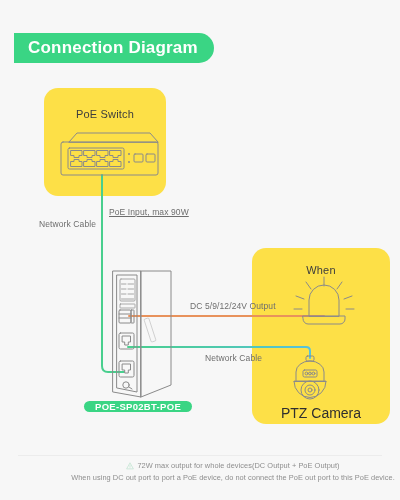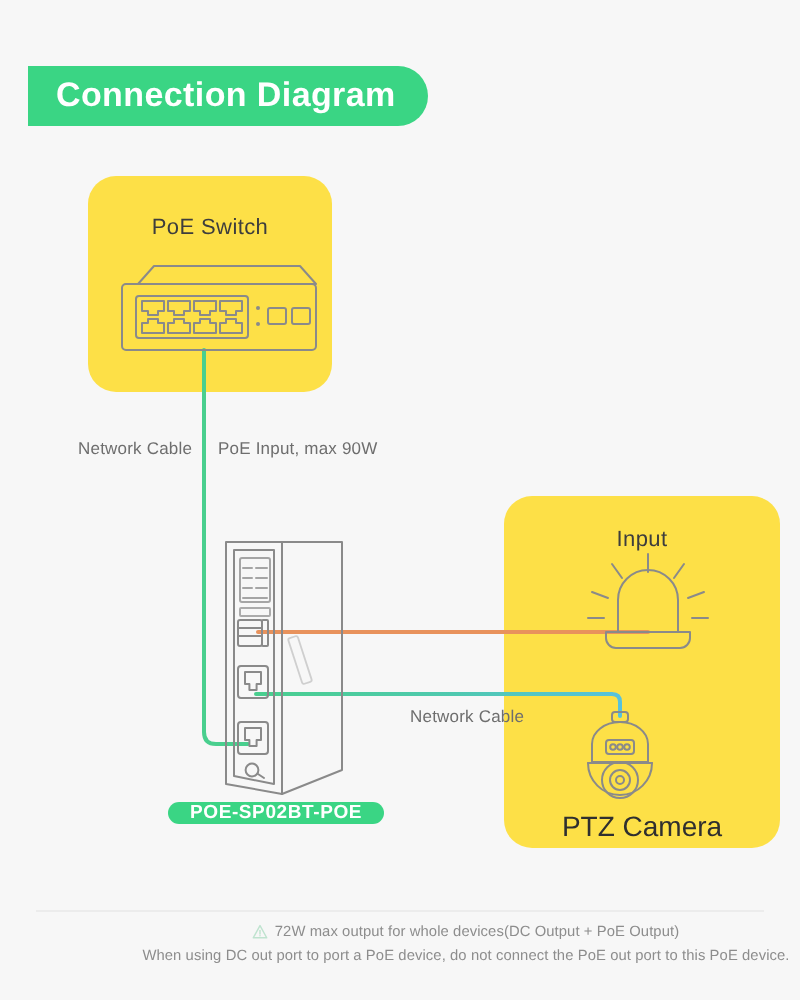"PoE Input, max 90W" div.lbl { text-decoration: none -> underline; top: 219px -> 207px }
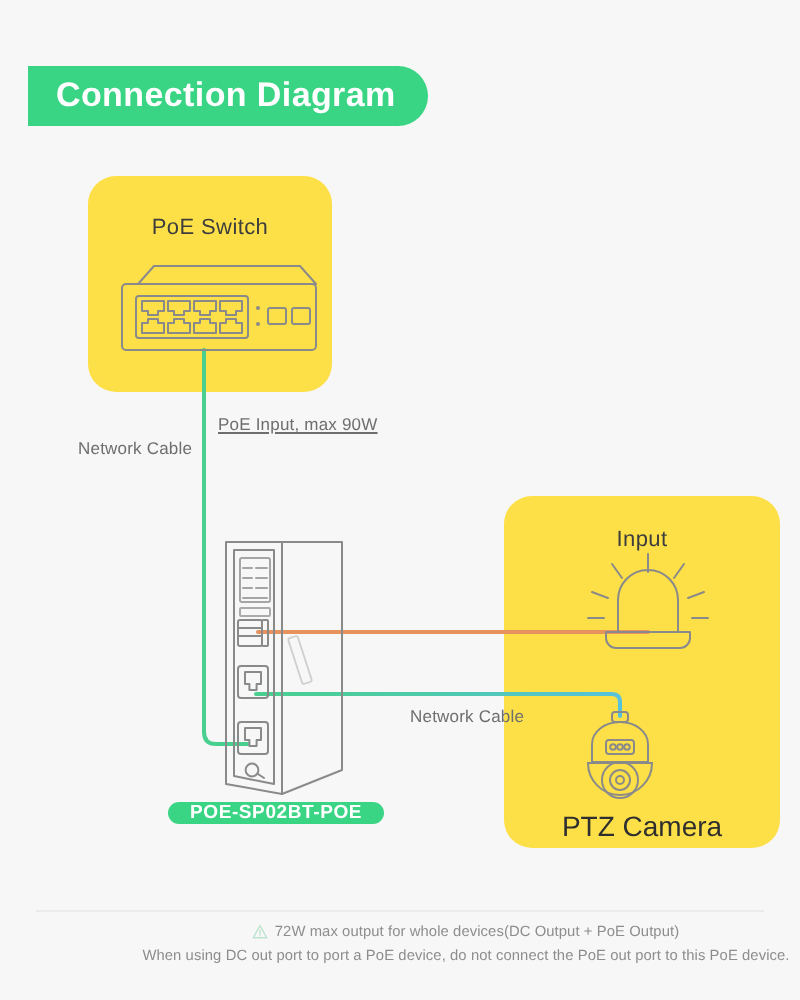"Input" div.card-title { text: Input -> When }
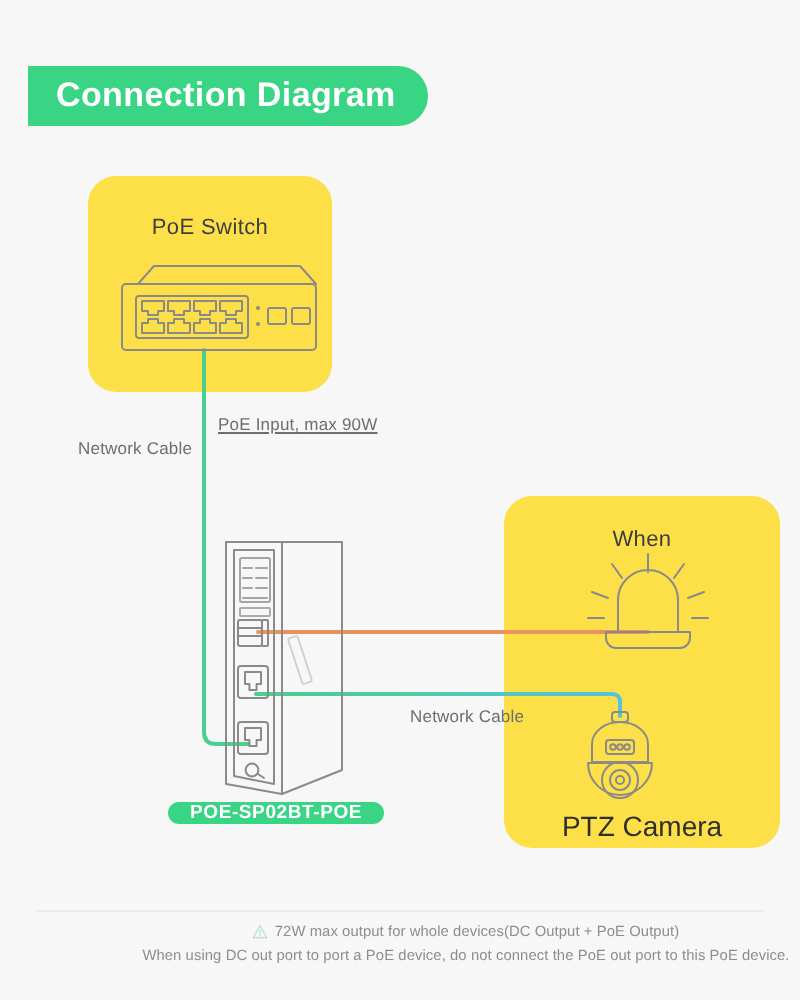"DC 5/9/12/24V Output" div.lbl { html: none -> <div>DC 5/9/12/24V Output</div> }
